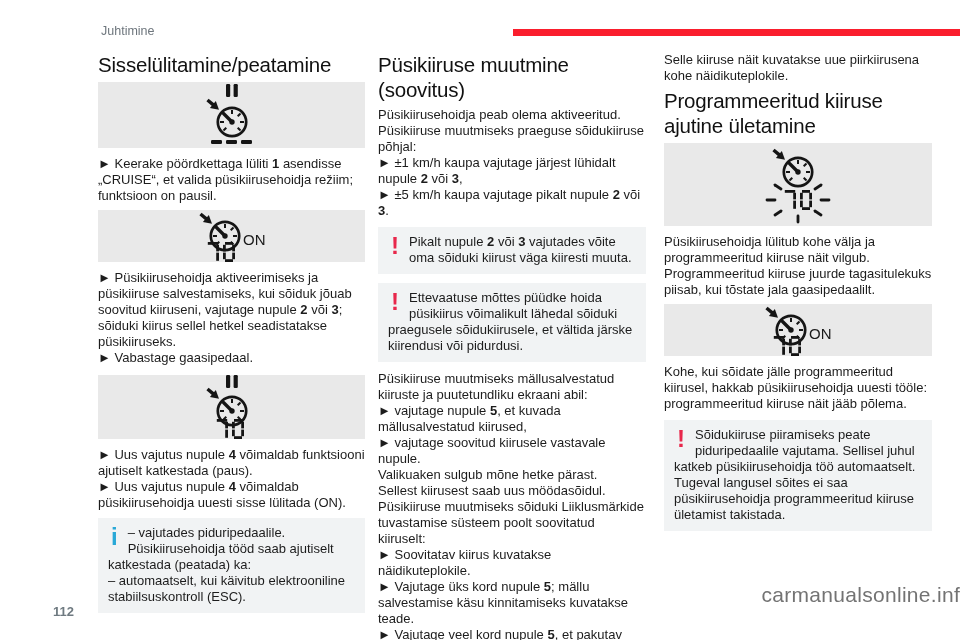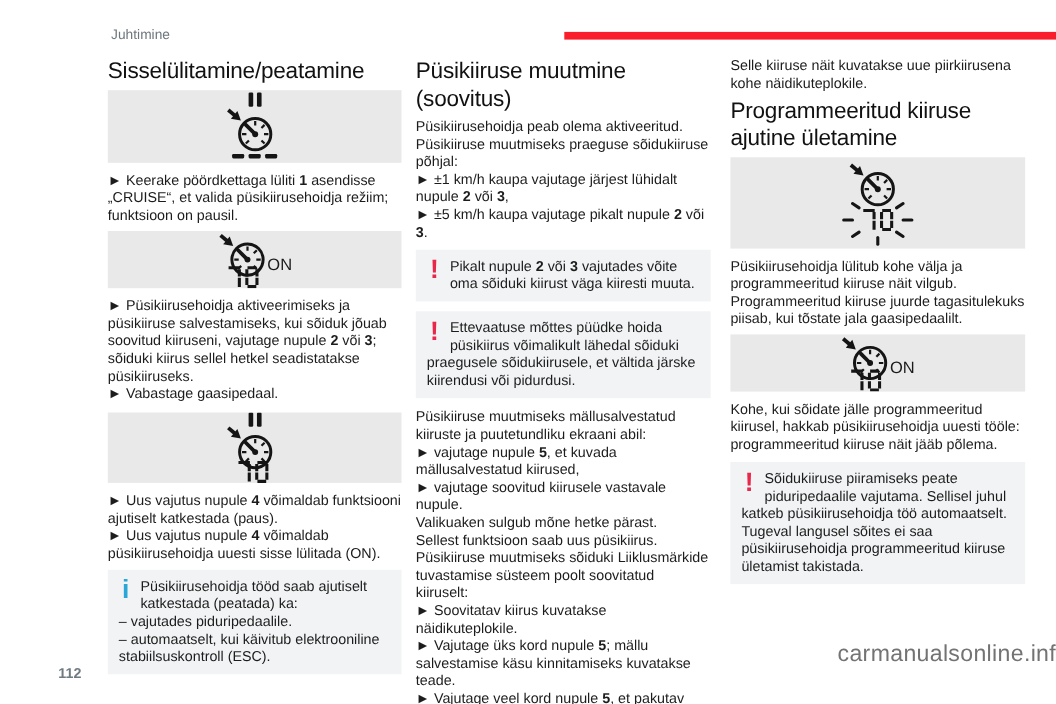"Sellest funktsioon saab uus püsikiirus." p { text: funktsioon saab uus püsikiirus -> kiirusest saab uus möödasõidul }
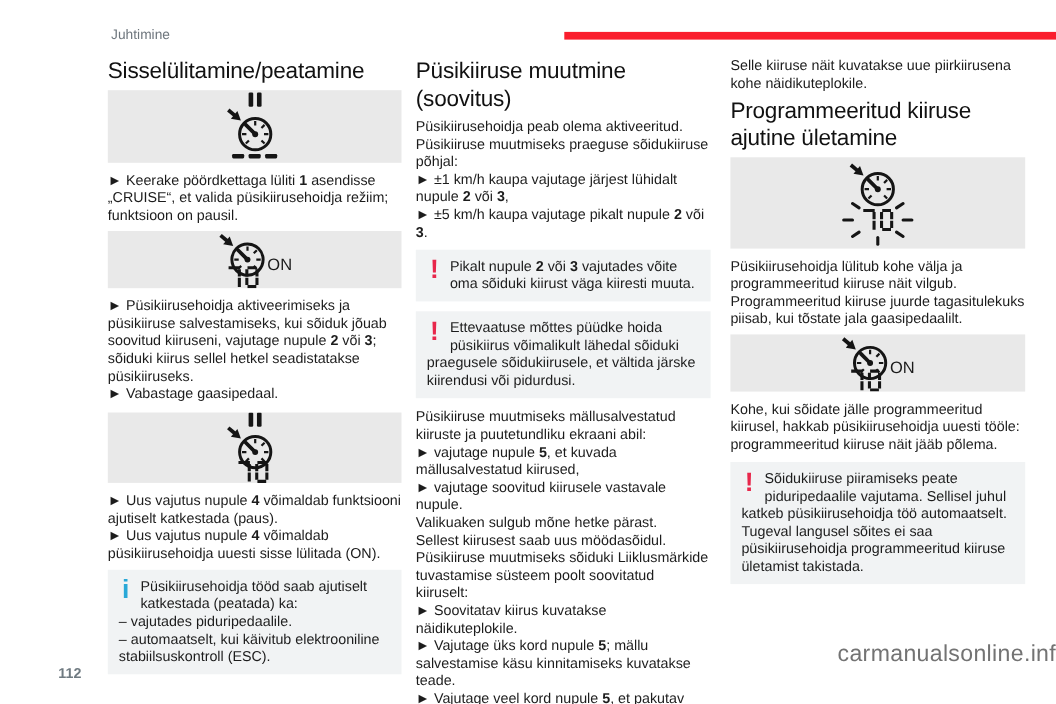"Püsikiirusehoidja tööd saab ajutiselt" p { order: before "– vajutades piduripedaalile." -> after "– vajutades piduripedaalile." }
